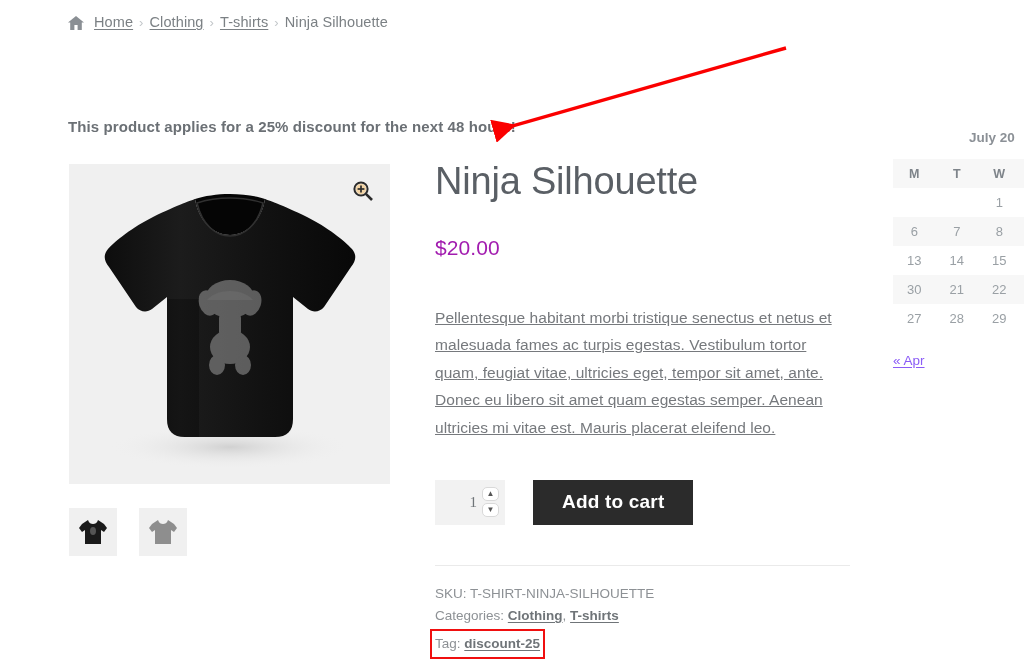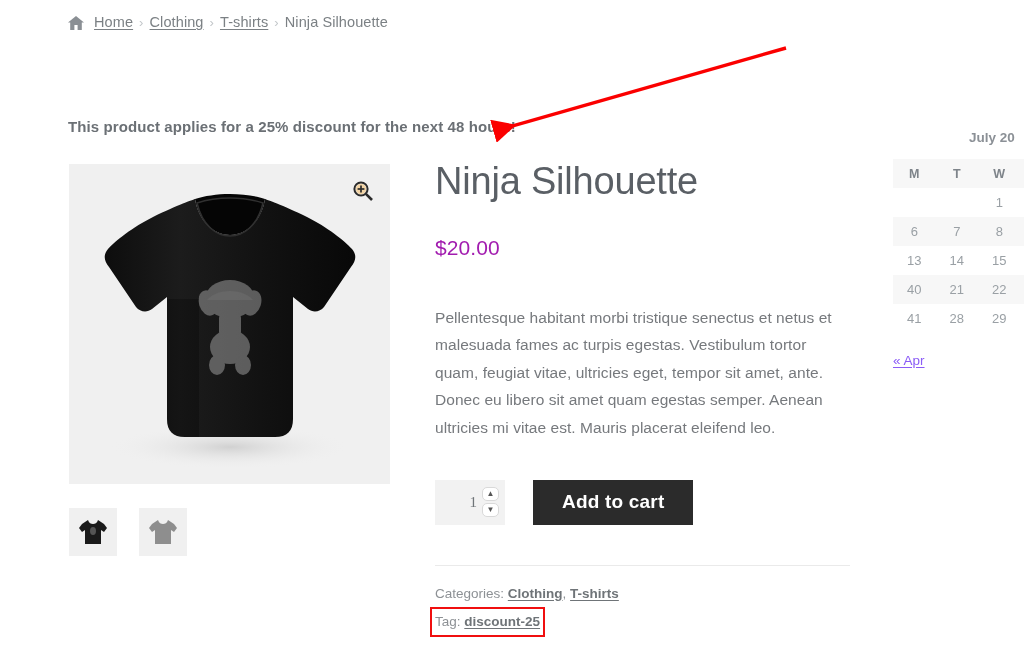"40" td { text: 40 -> 30 }
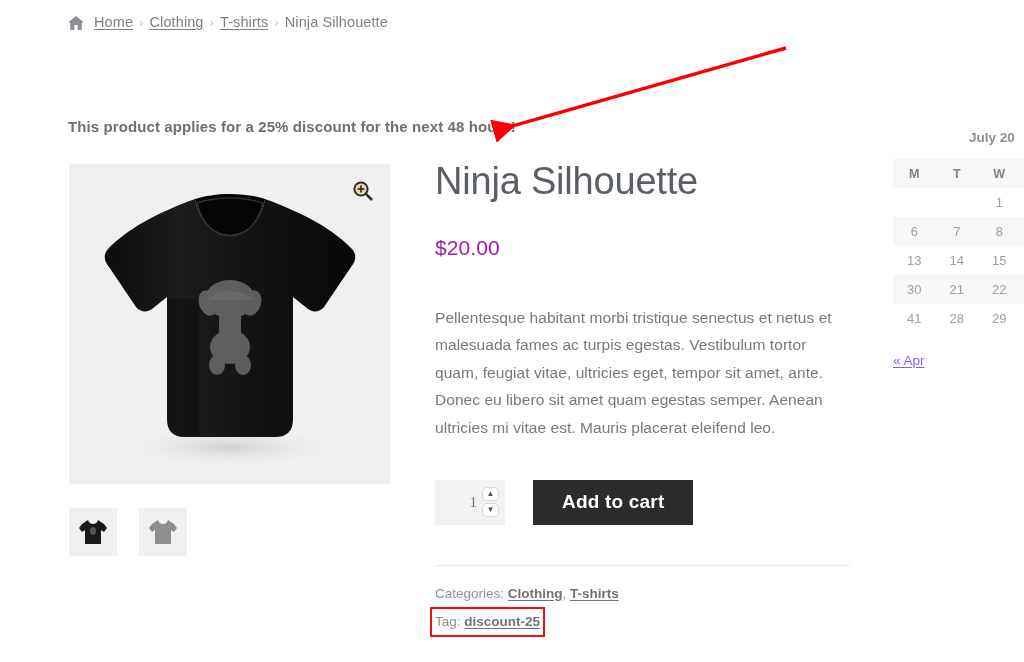"Pellentesque habitant morbi tristique" .description { text-decoration: none -> underline }
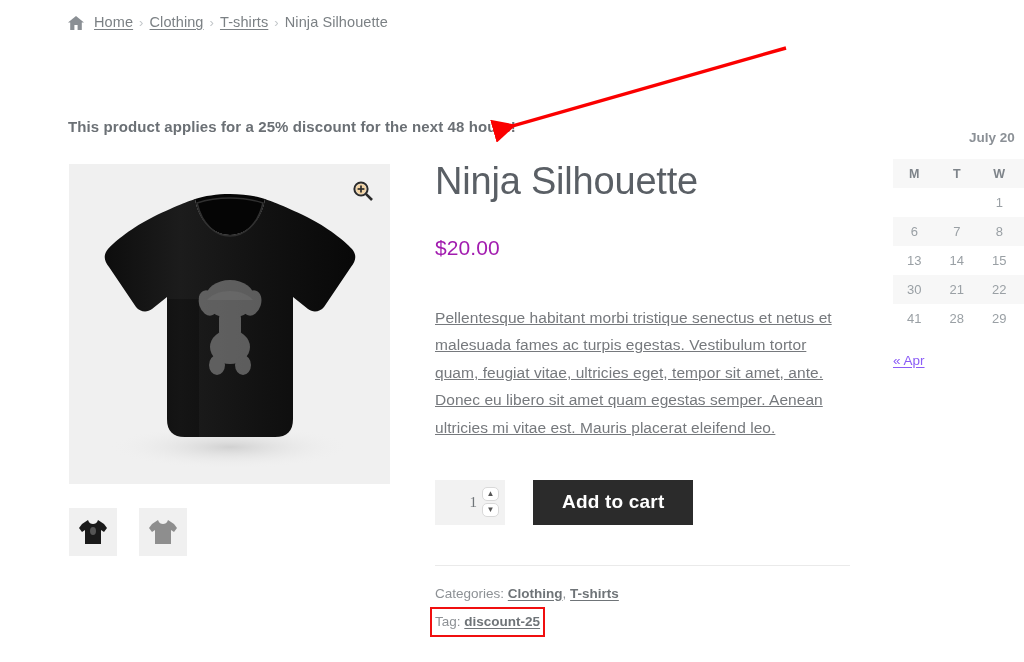"41" td { text: 41 -> 27 }
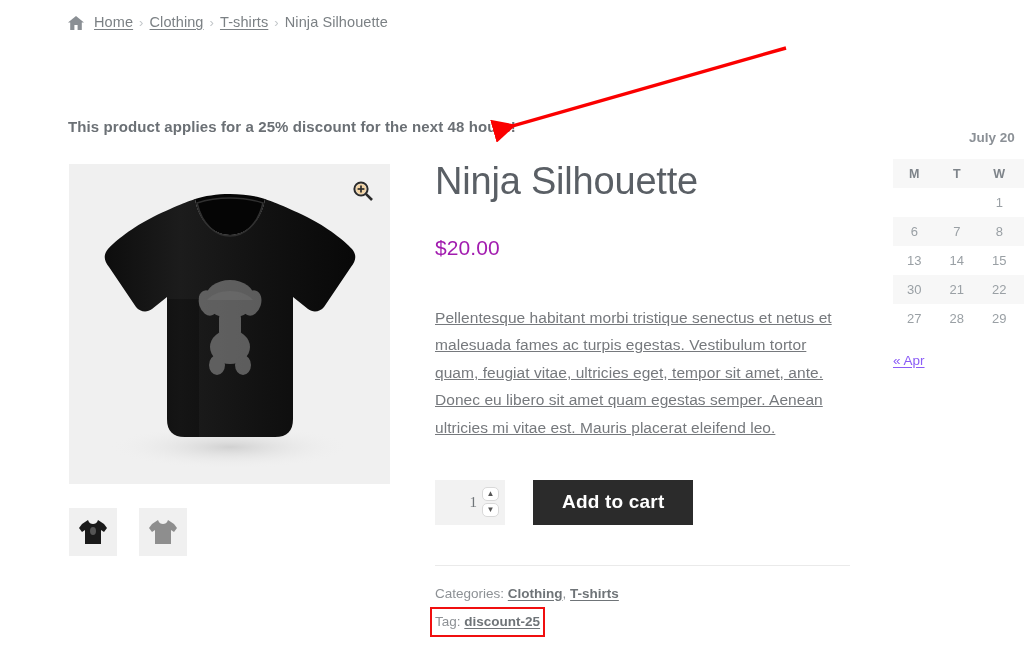"SKU: T-SHIRT-NINJA-SILHOUETTE" span.meta-row { html: none -> <span> <span>SKU:</span> <span>T-SHIRT-NINJA-SILHOUETTE</span> </span> }
